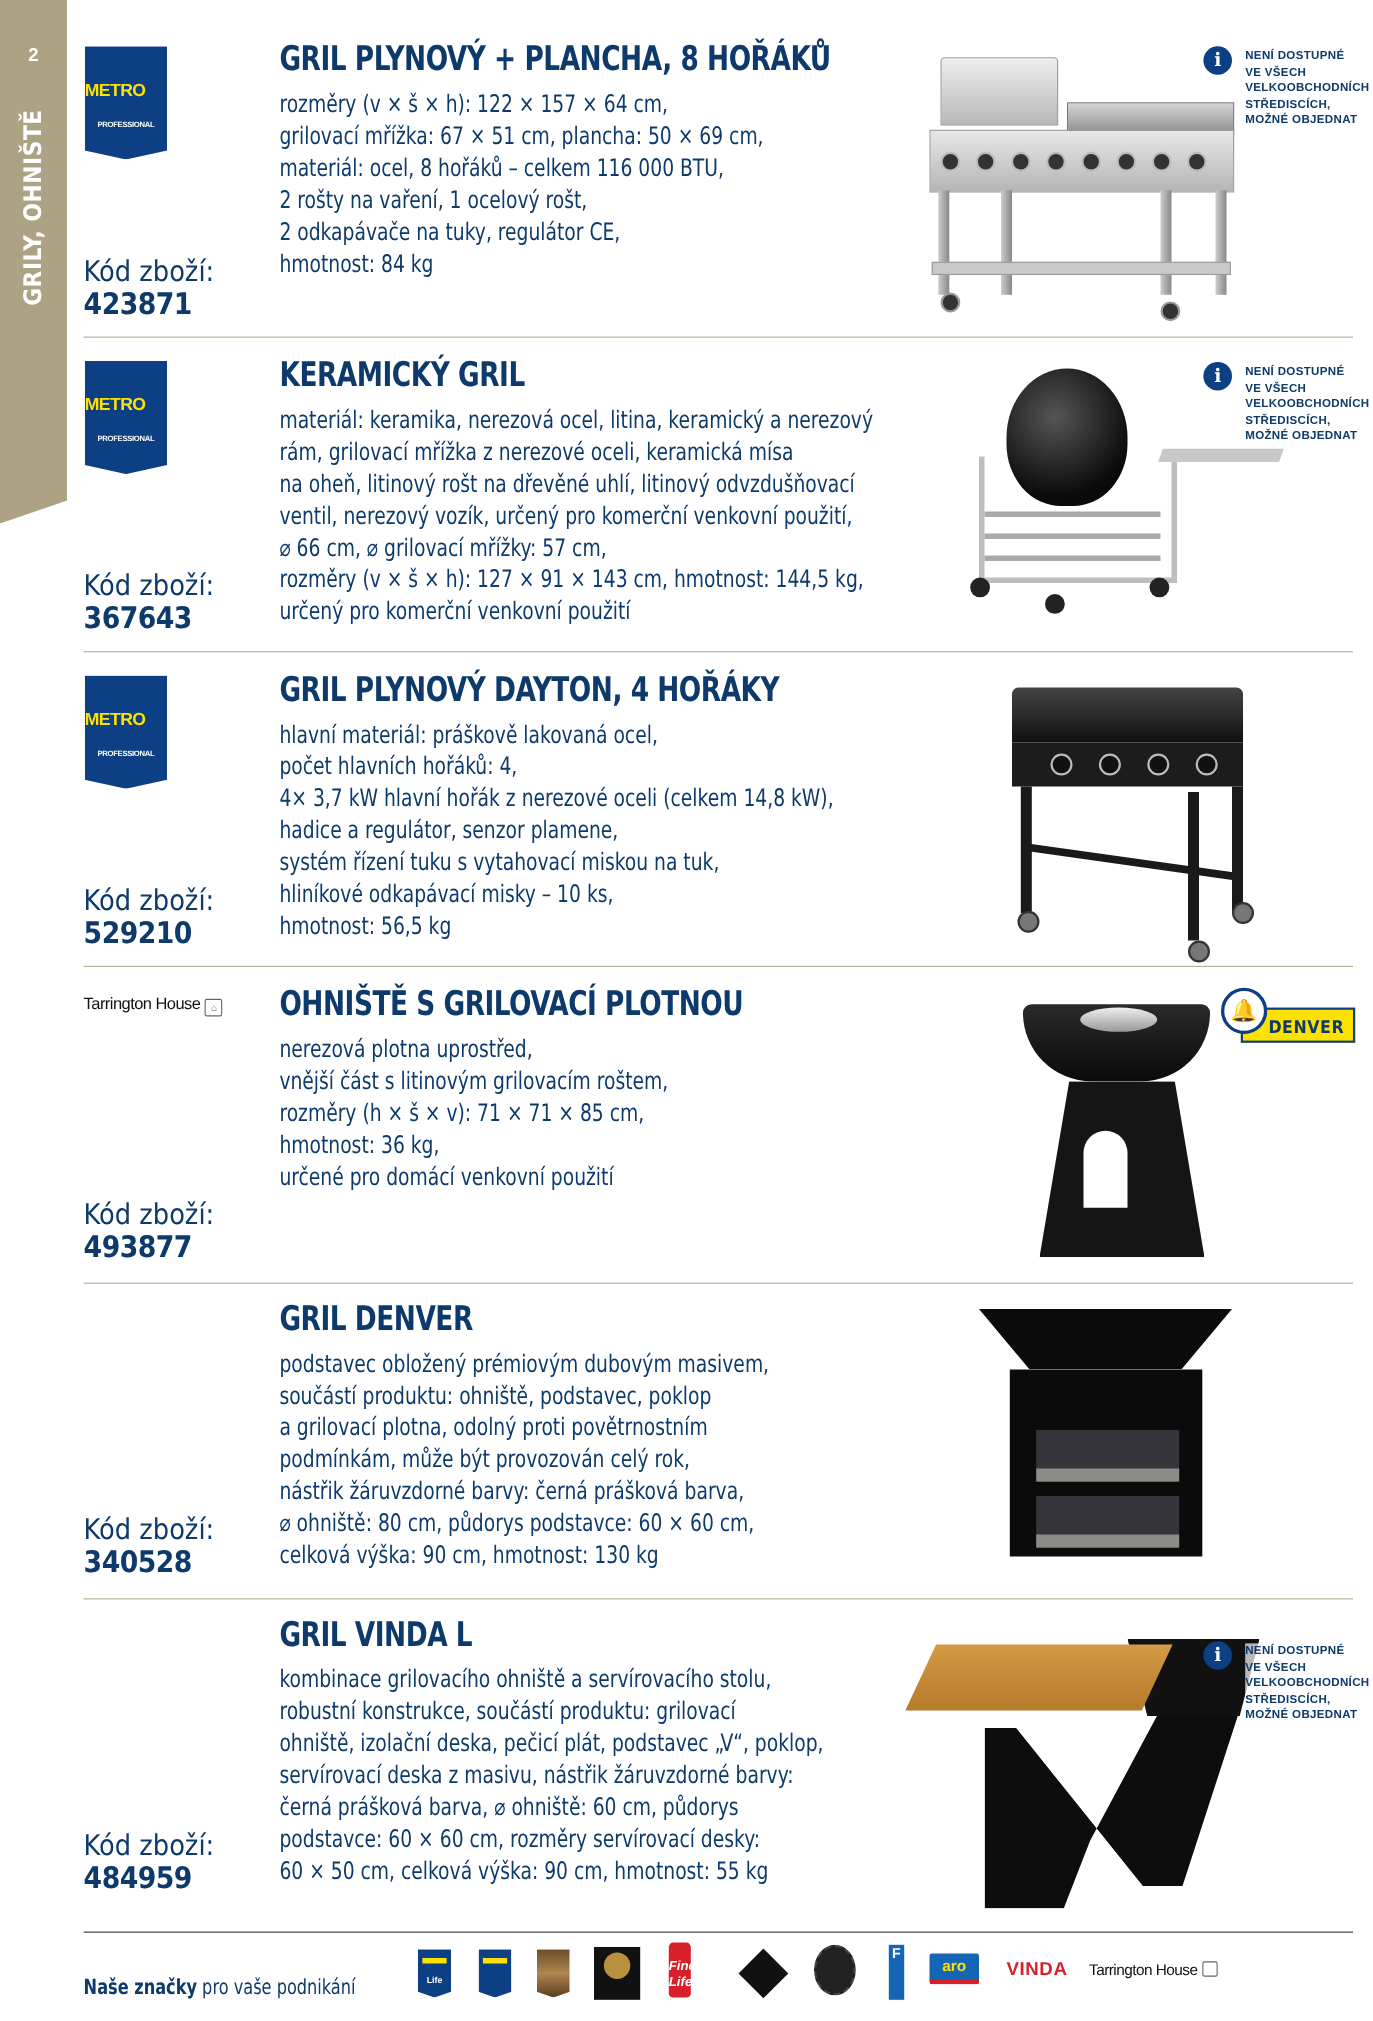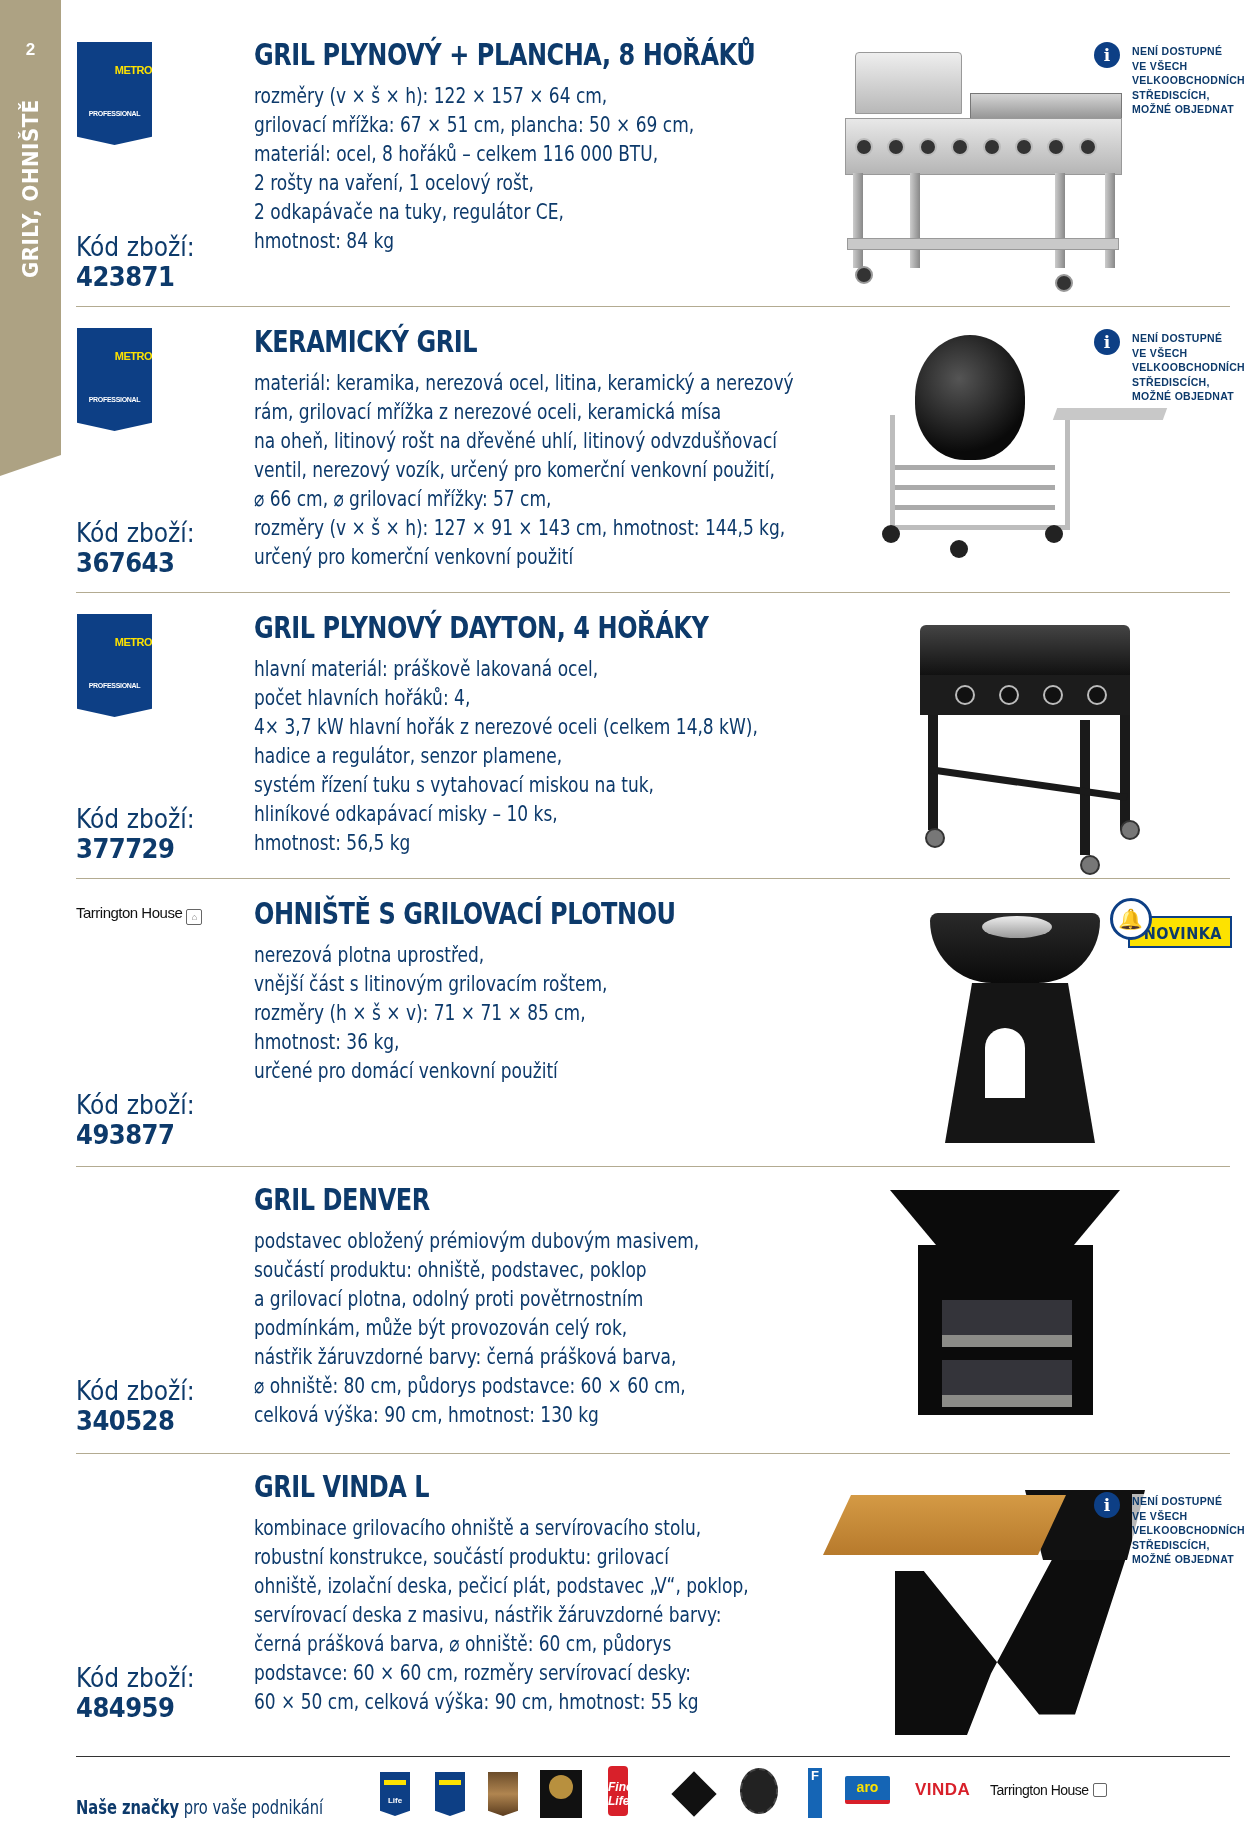"METRO" .badge-metro .m { font-size: 11px -> 16px; text-align: right -> left; top: 22px -> 32px }
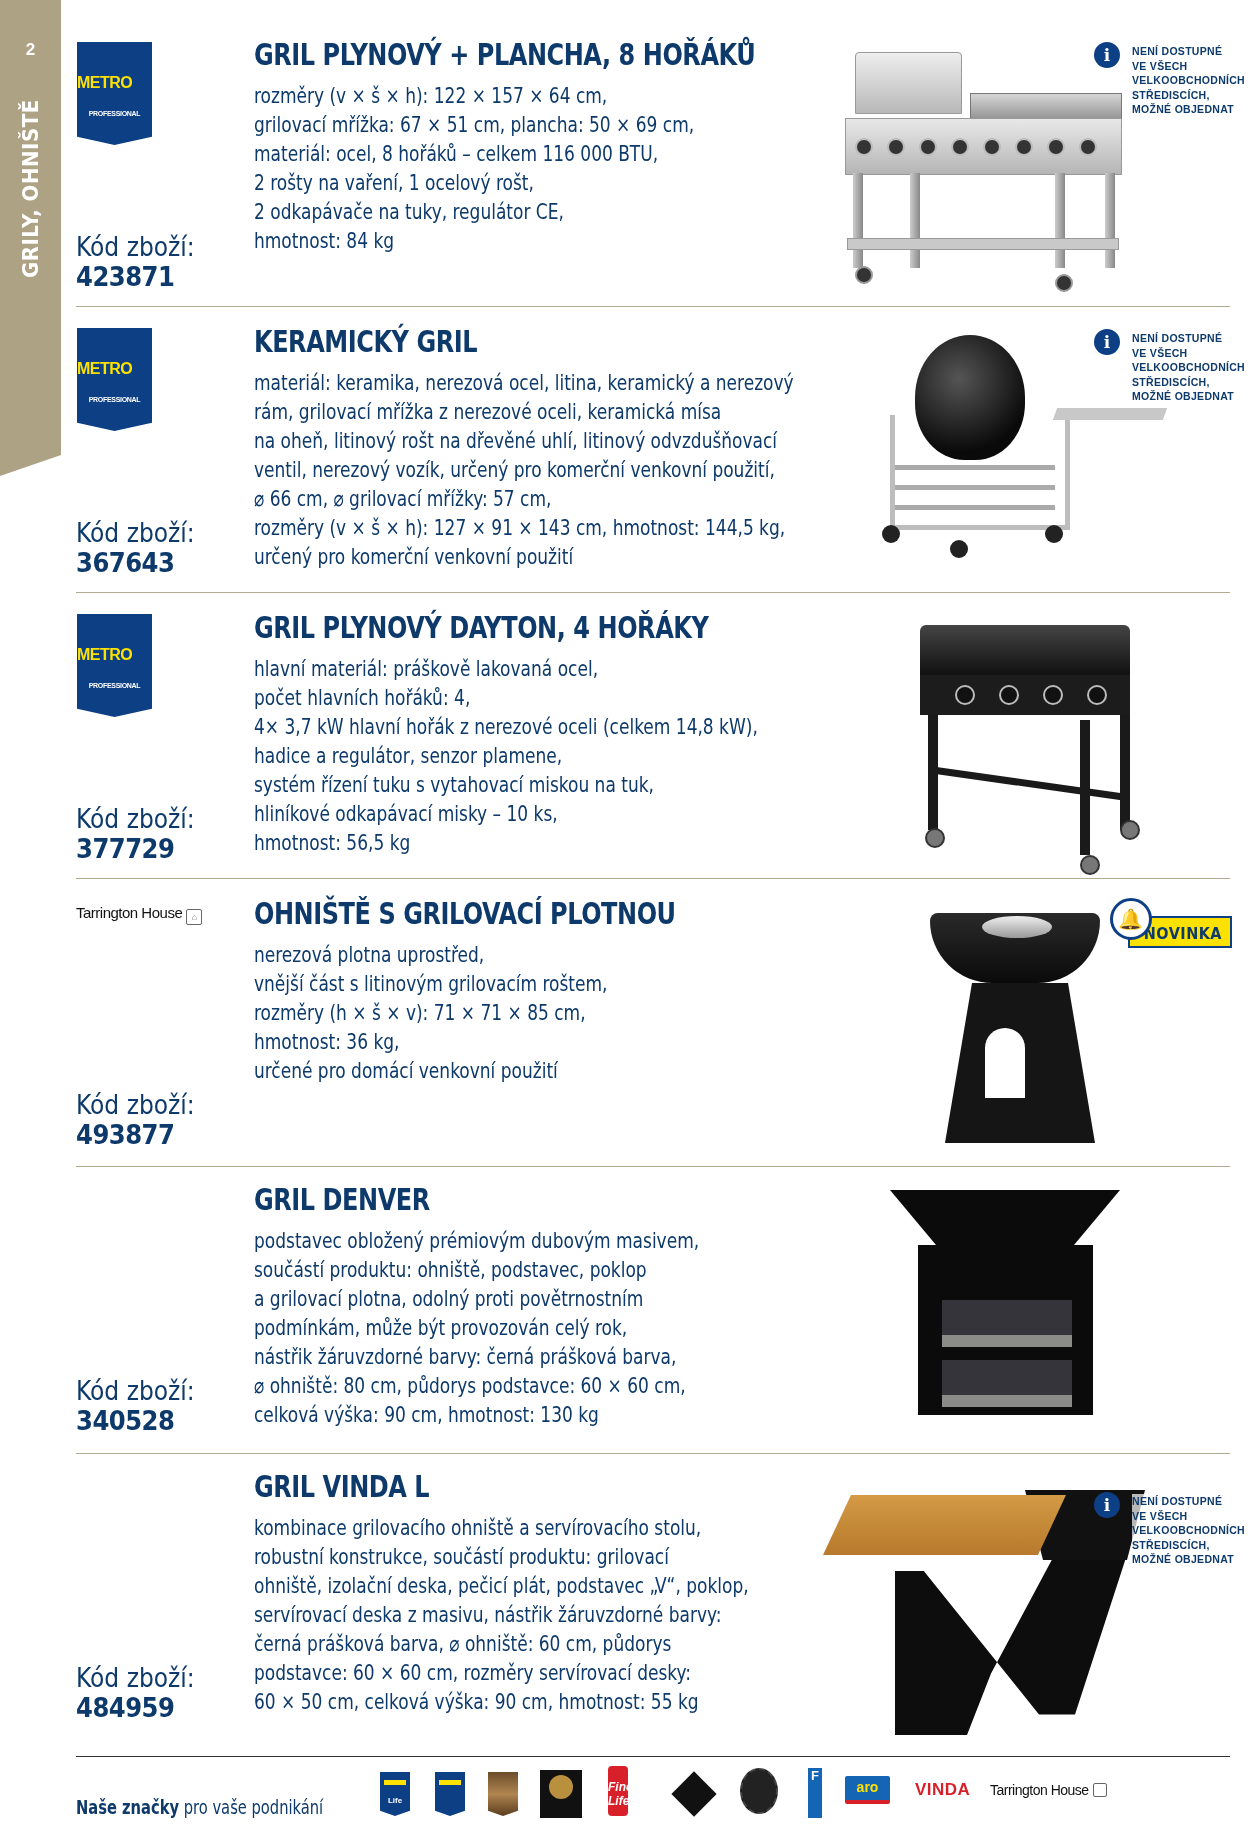"377729" div.code-value { text: 377729 -> 529210 }
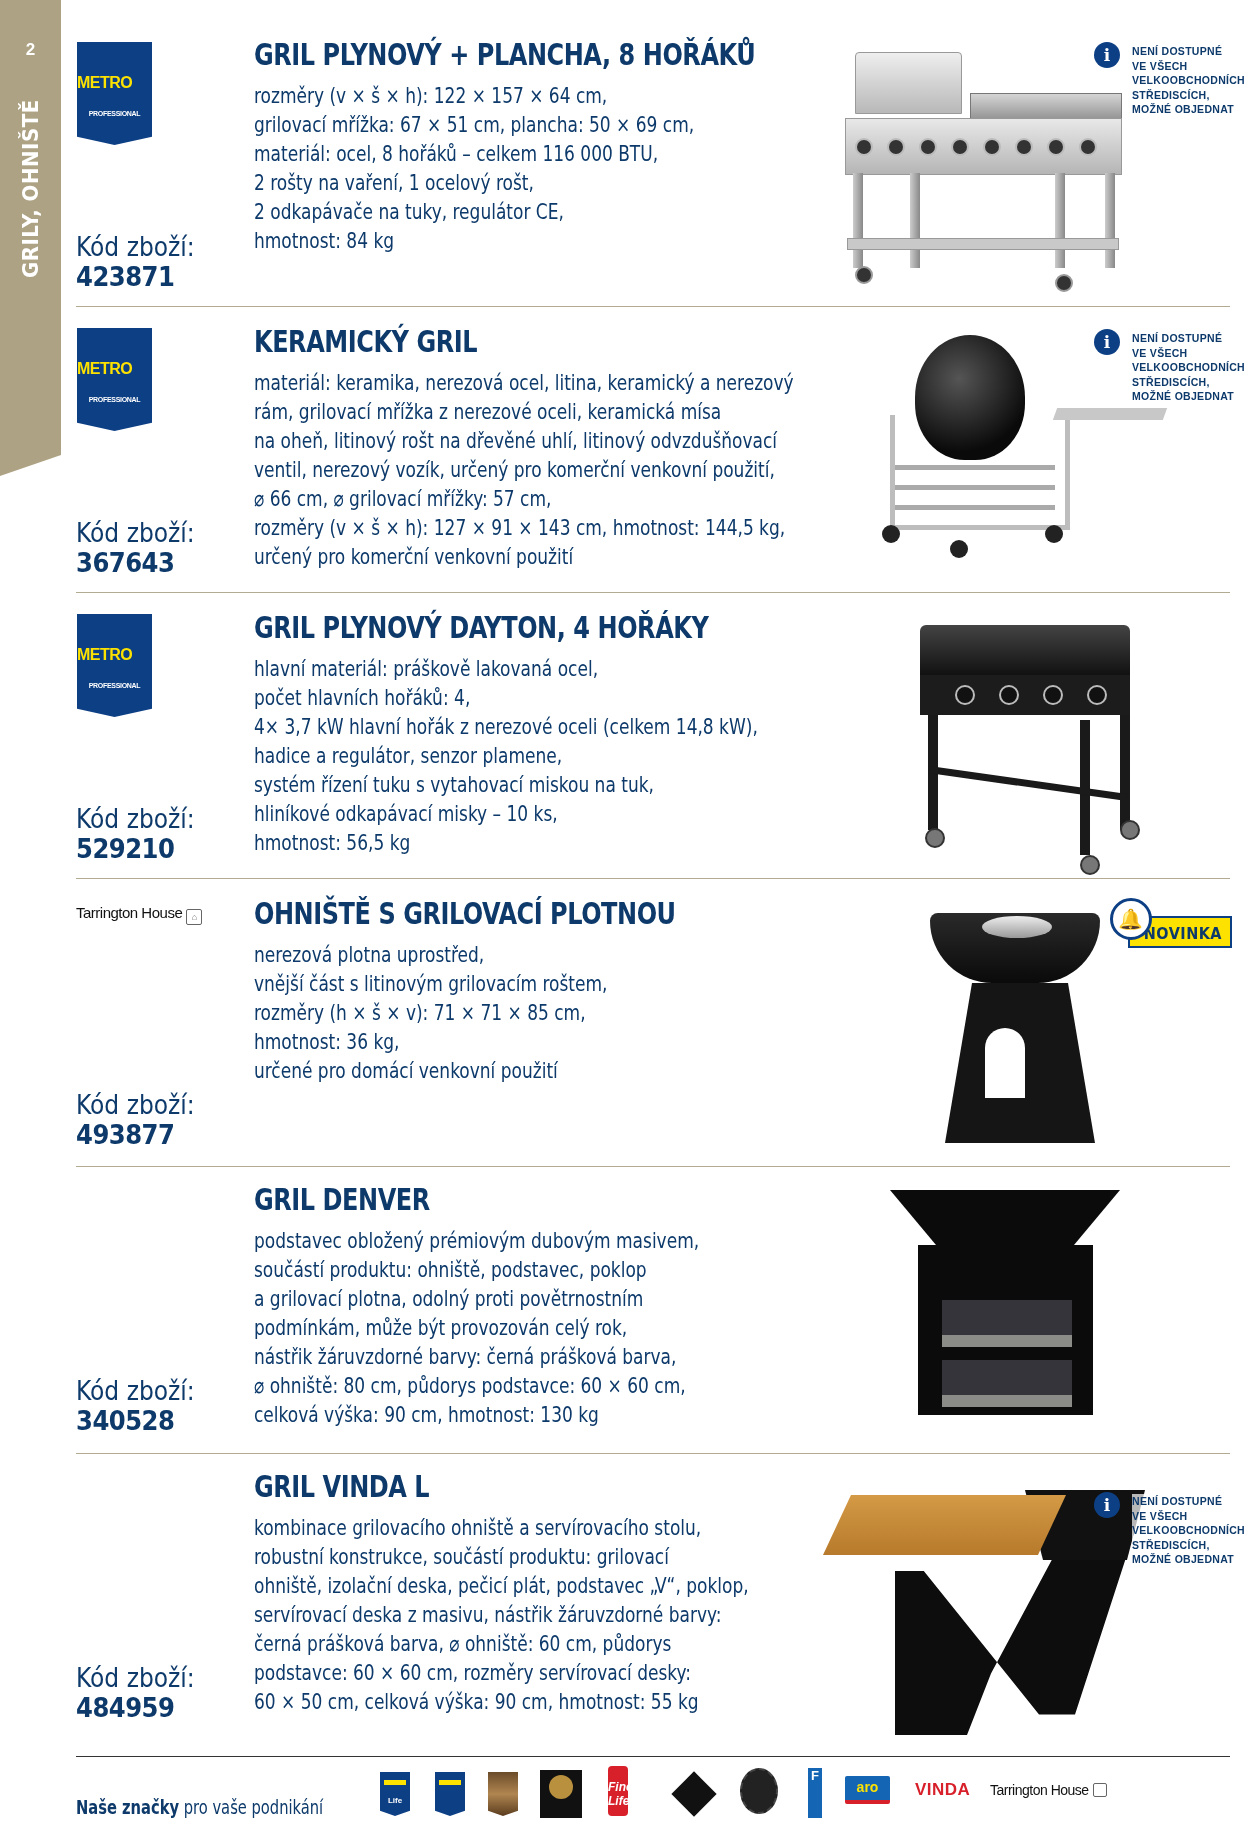"NOVINKA" div.box { text: NOVINKA -> DENVER }
